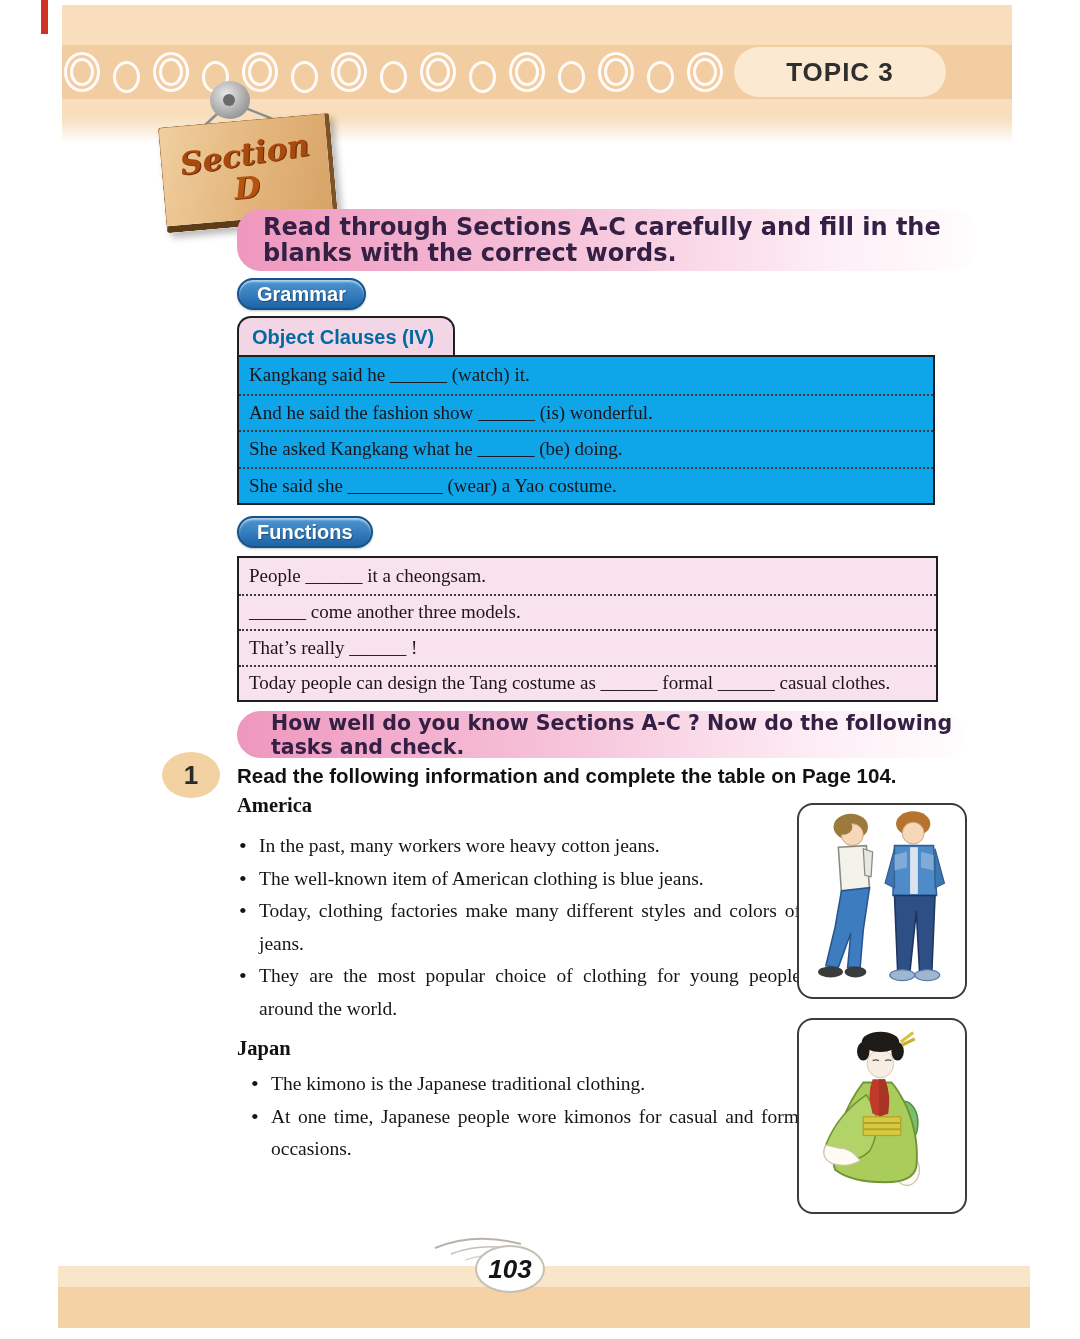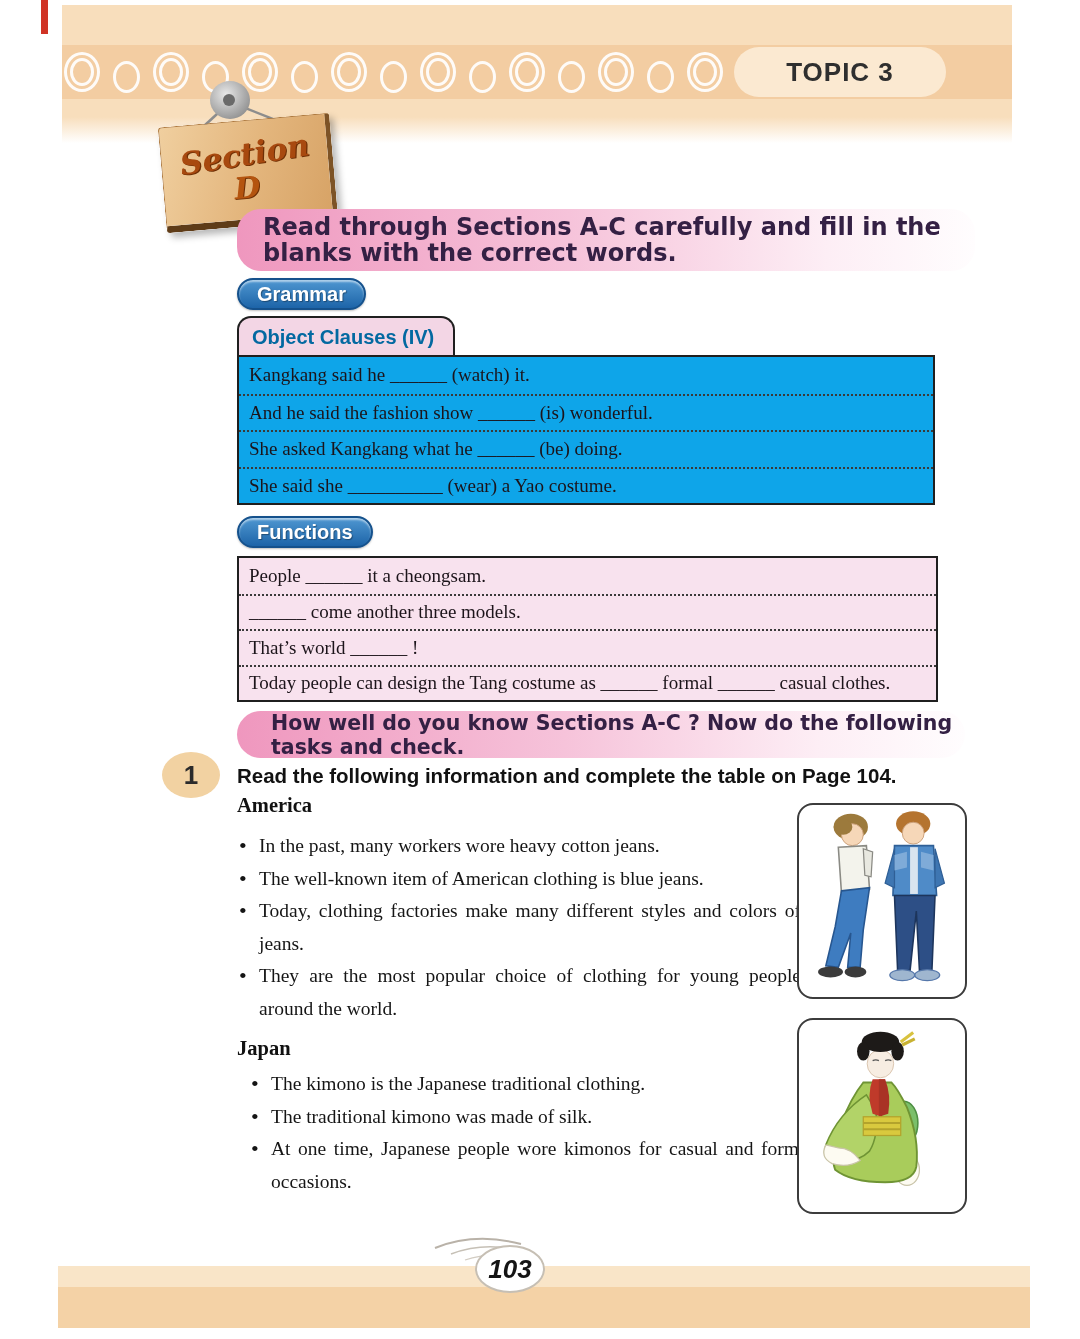"That’s world ______ !" div.fill-row { text: world -> really }
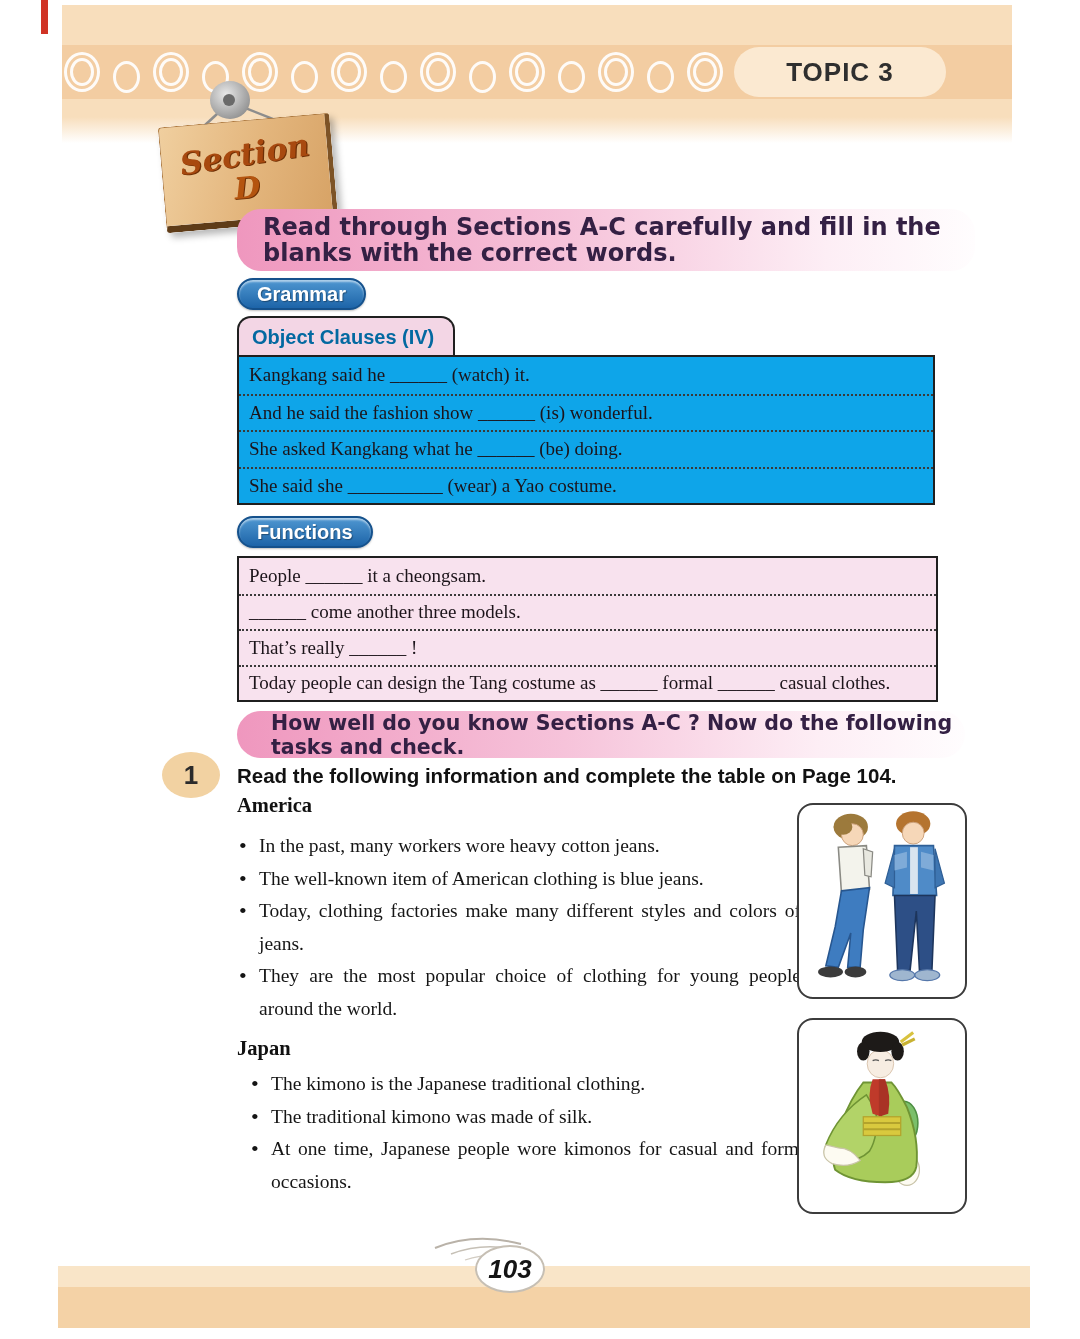"The traditional kimono was made" div.bullet { html: <div> <span>The traditional kimono was made of silk.</span> </div> -> none }
